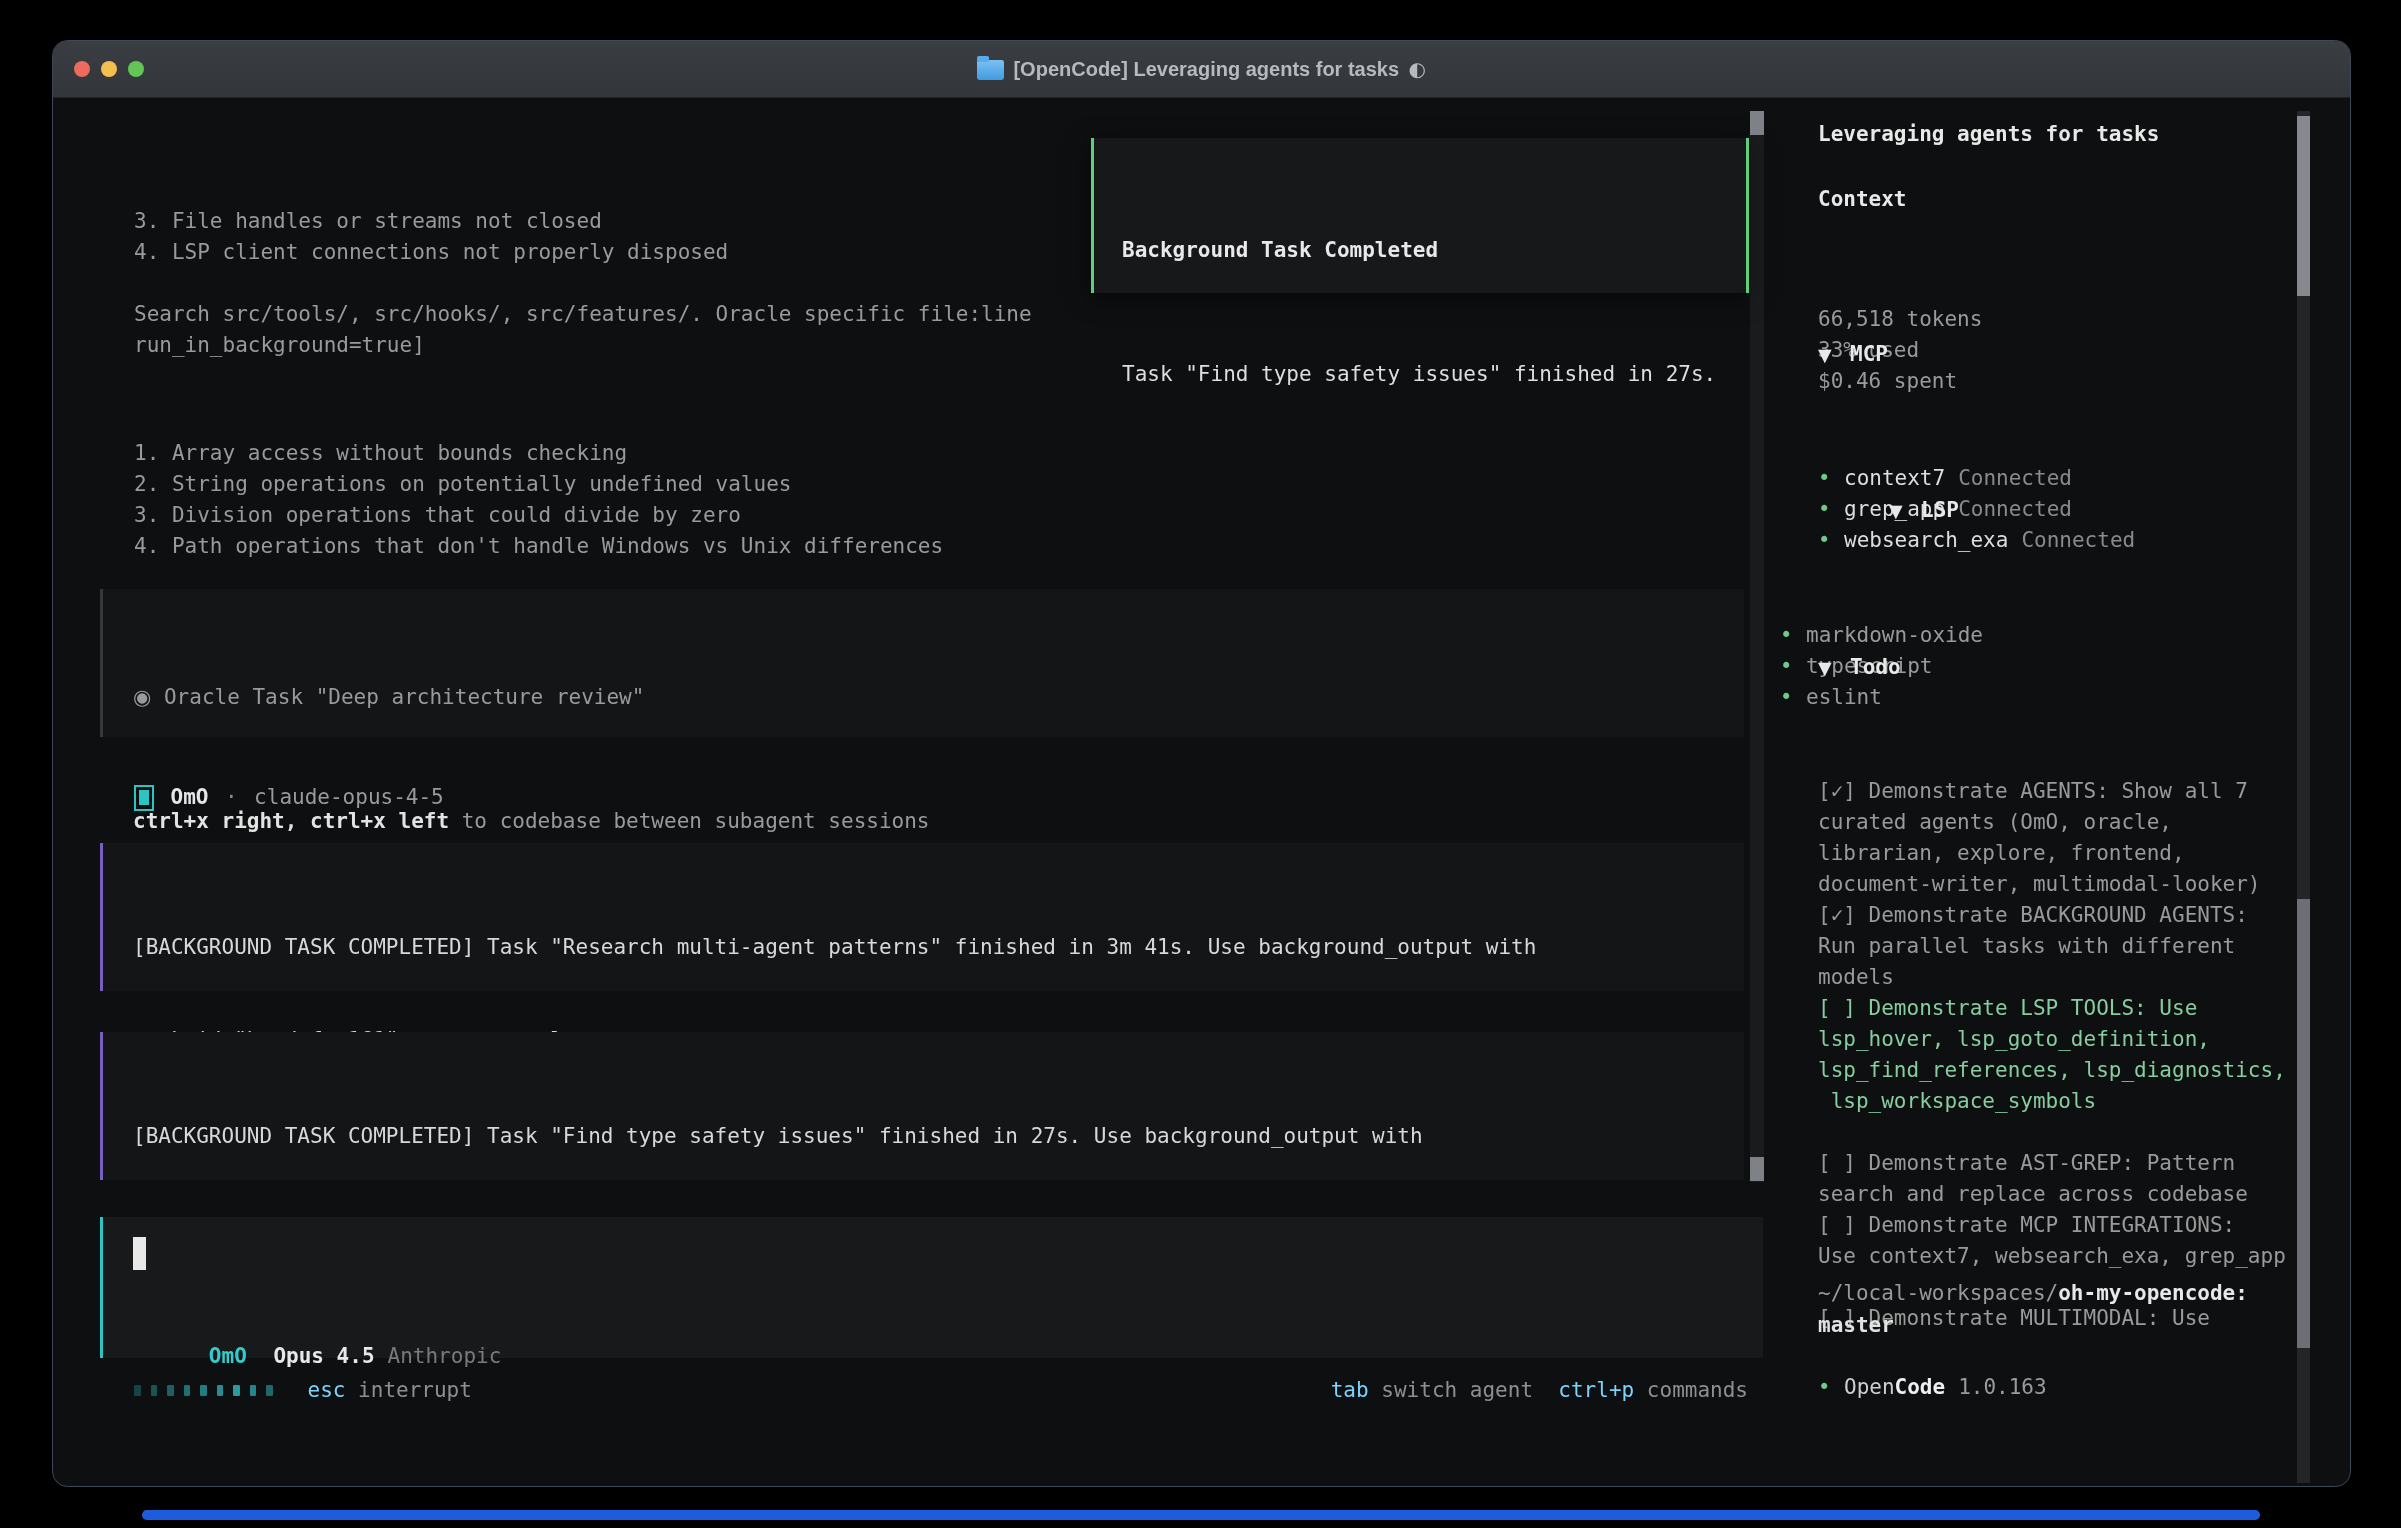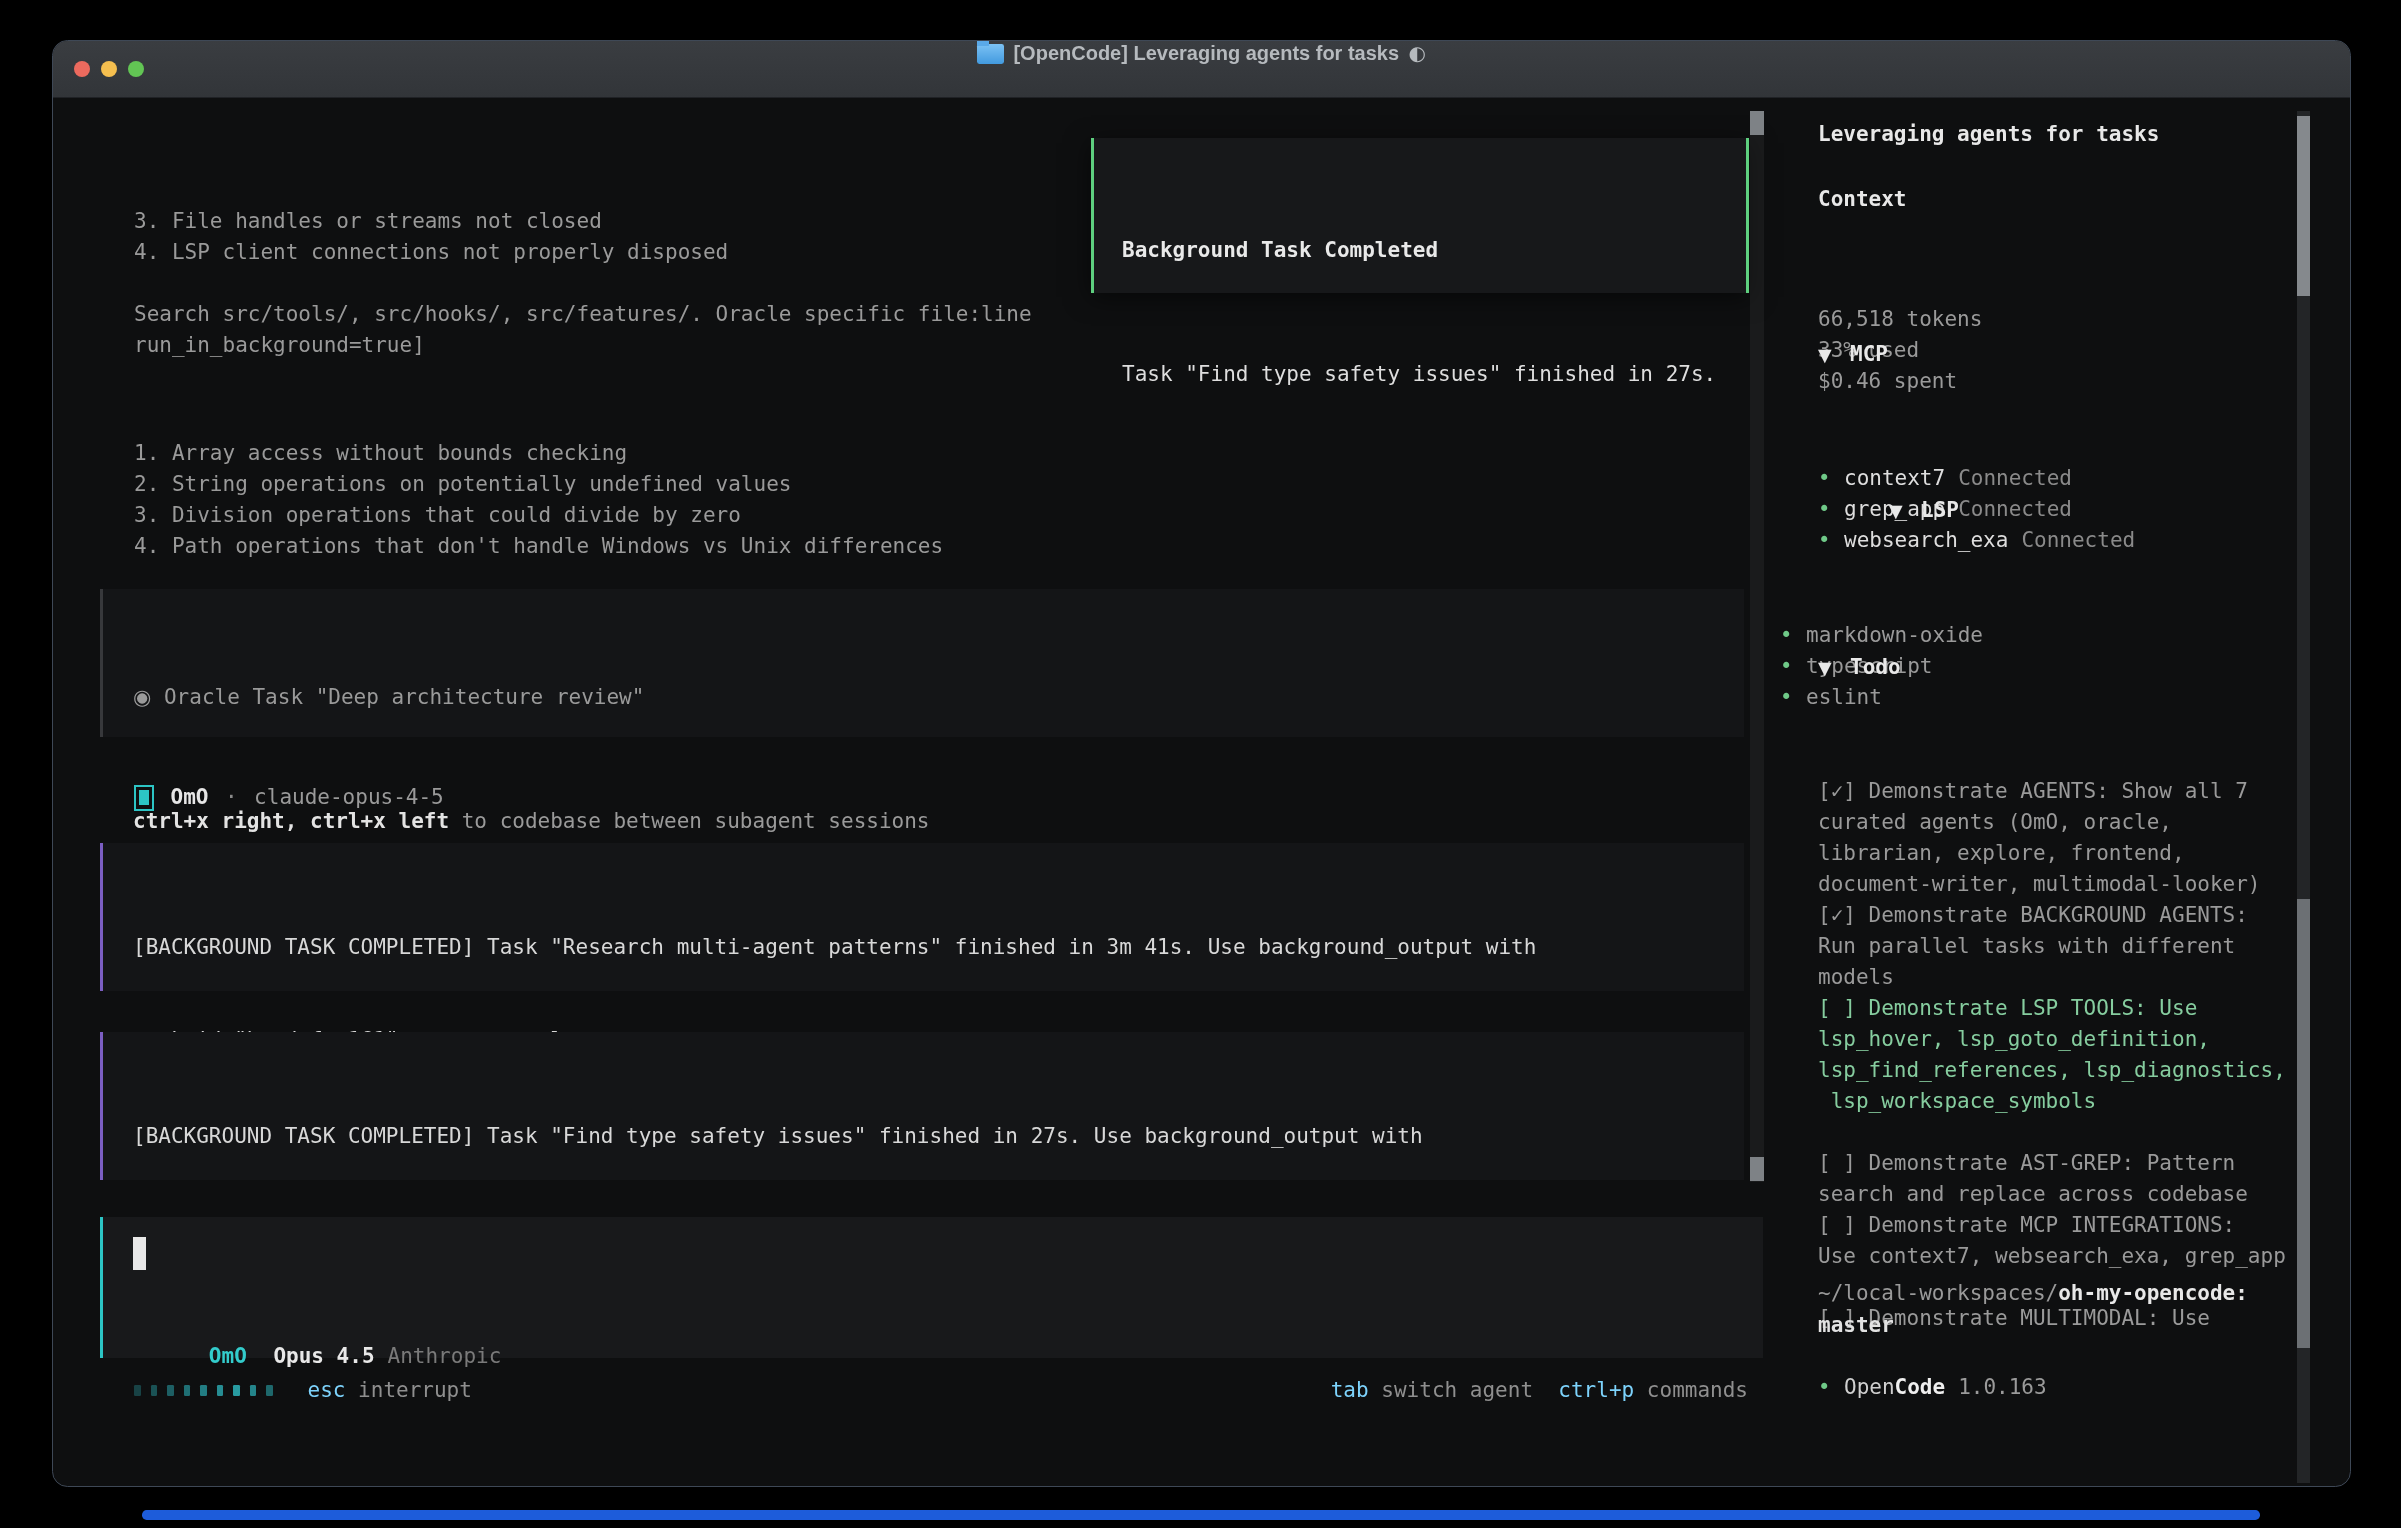"[OpenCode] Leveraging agents for tasks" .titlebar { align-items: flex-start -> center }
